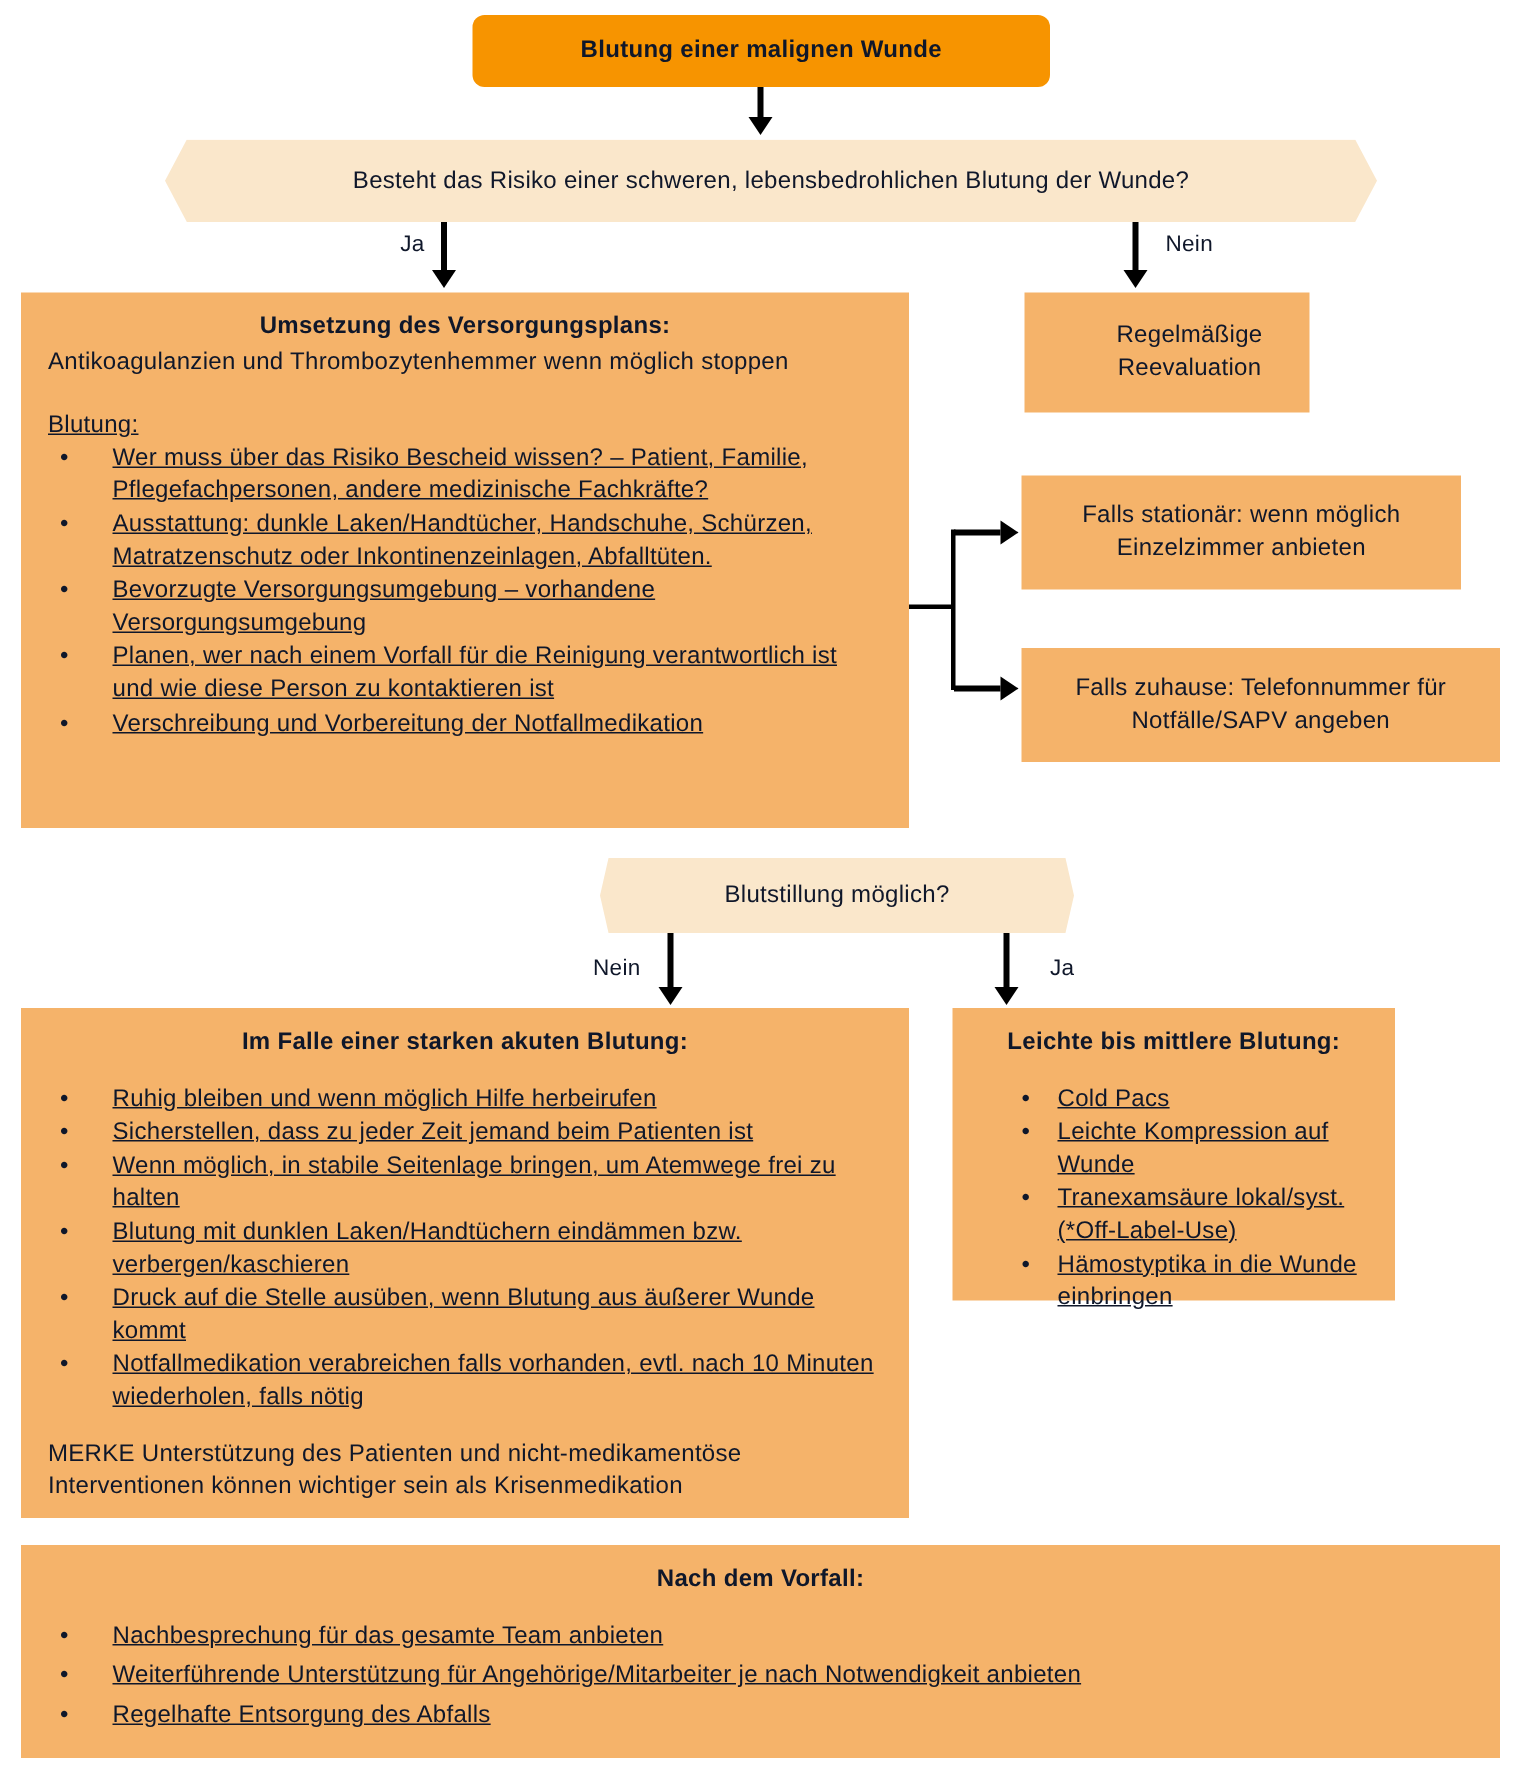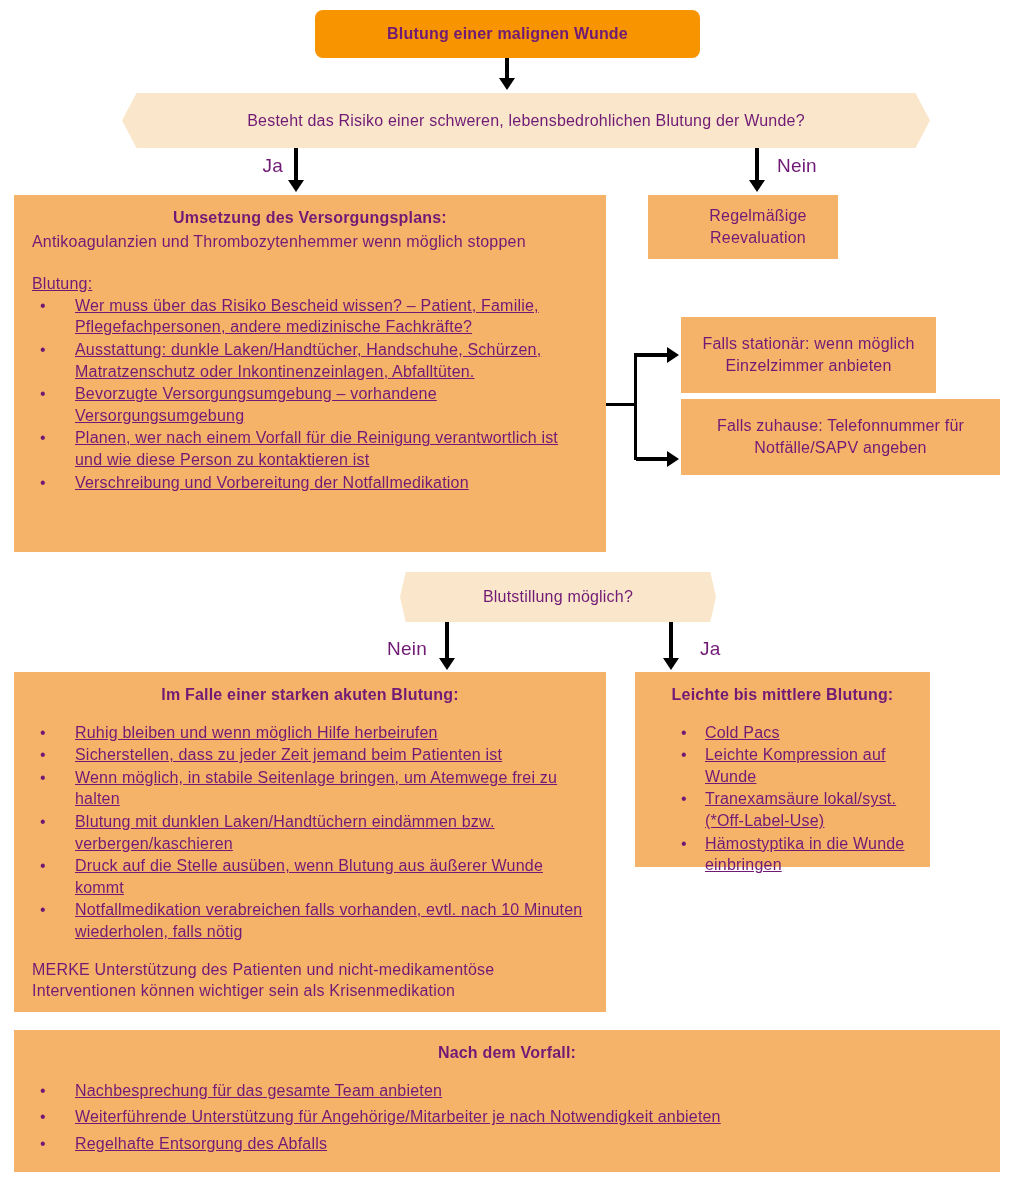"Blutung einer malignen Wunde" .canvas { color: #701a75 -> #0f172a }
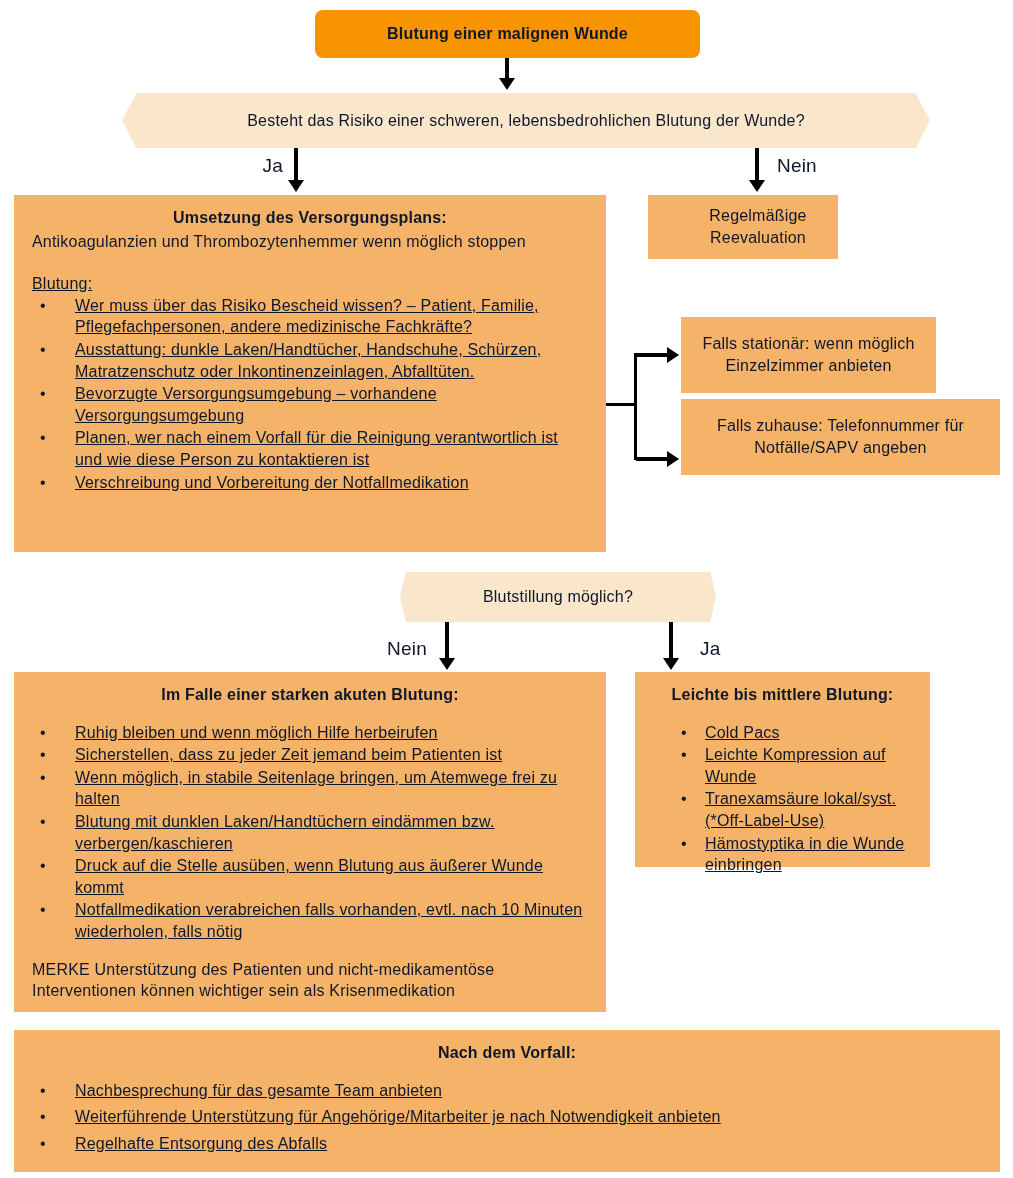"Besteht das Risiko einer schweren," div.abs { left: 122px -> 110px }
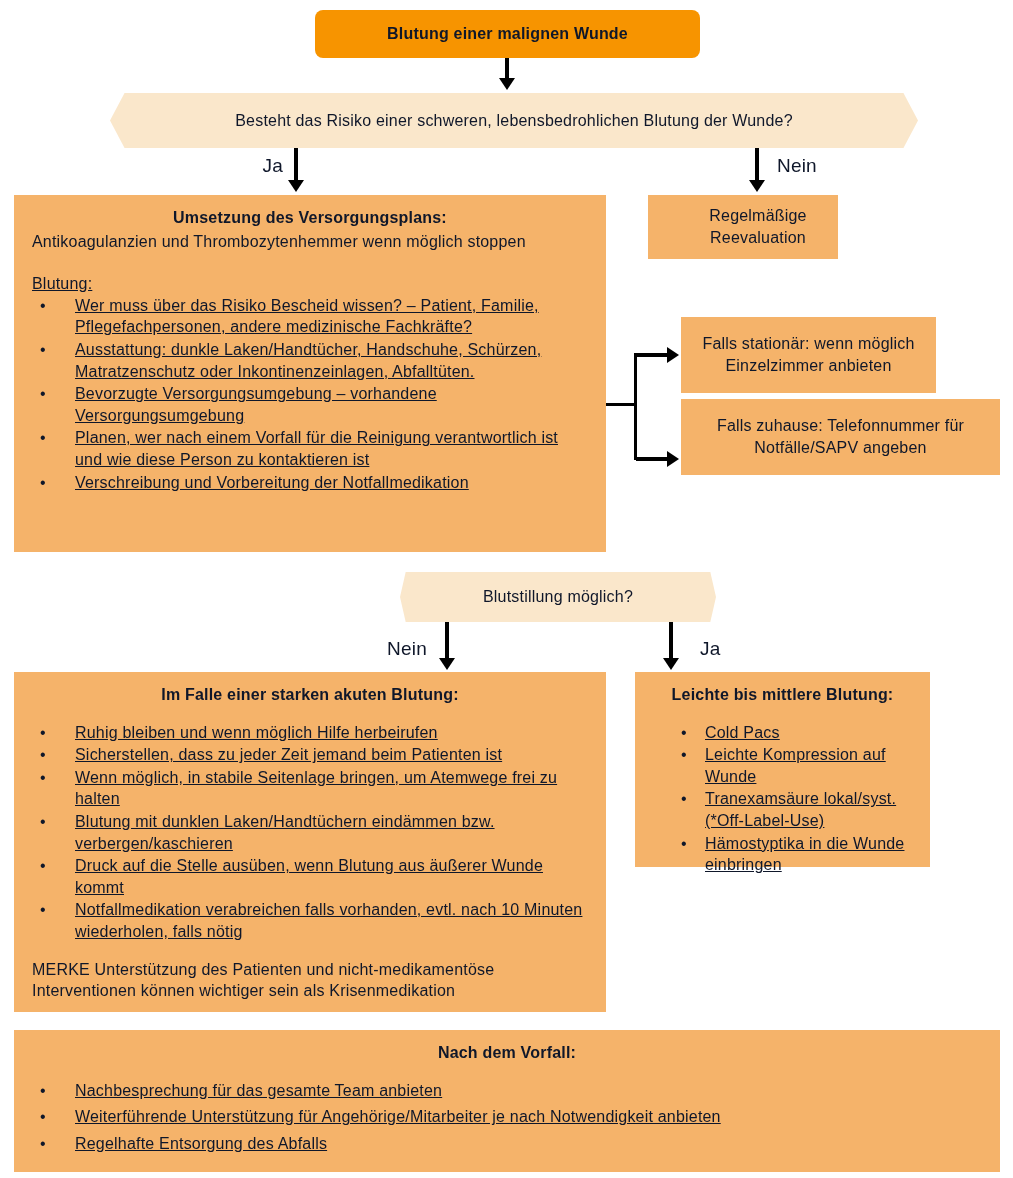"Ja" .flow-label { font-size: 19px -> 15px }
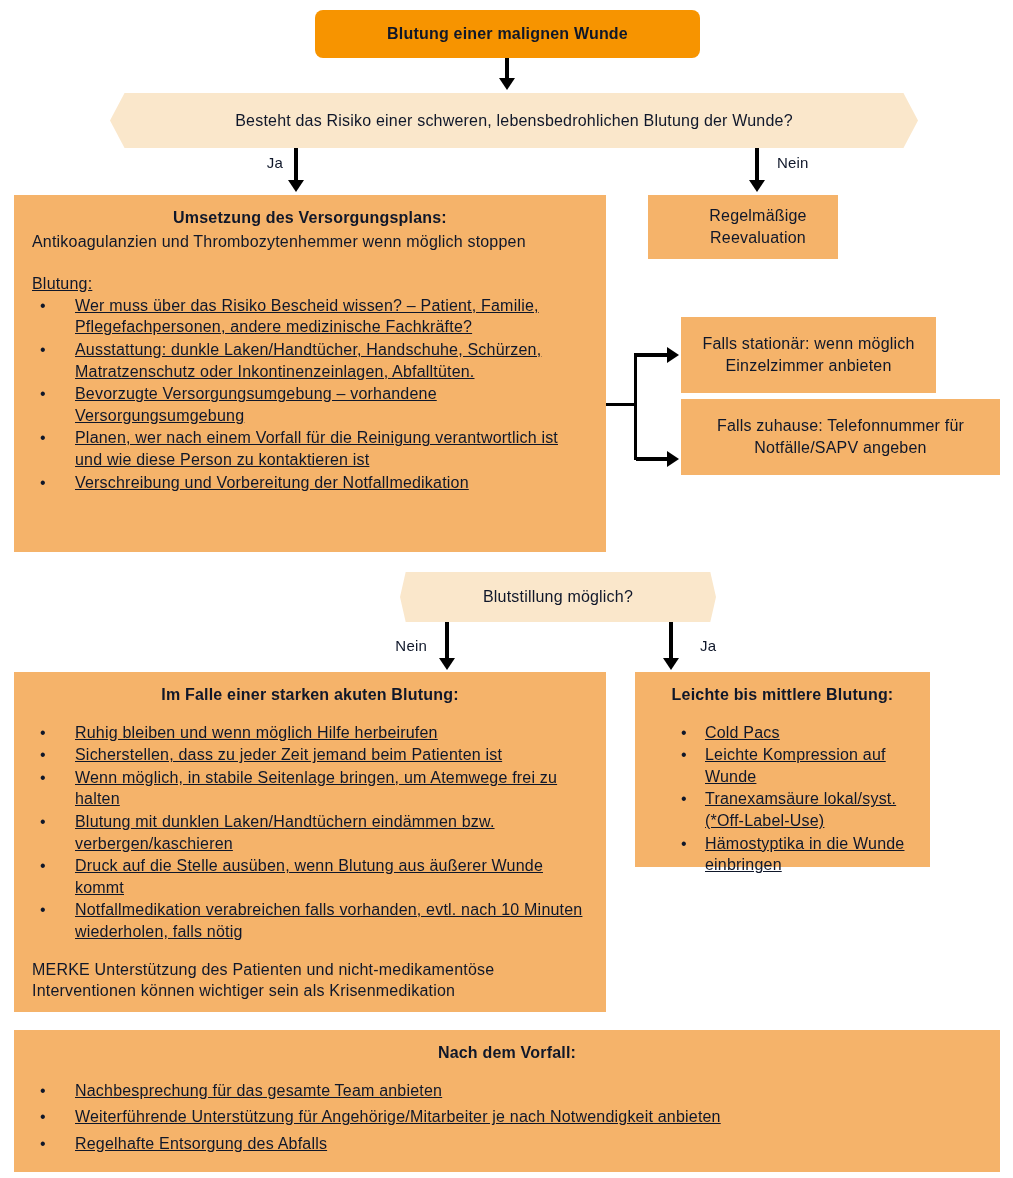"Regelmäßige Reevaluation" div.abs { height: 64px -> 80px; left: 648px -> 683px }
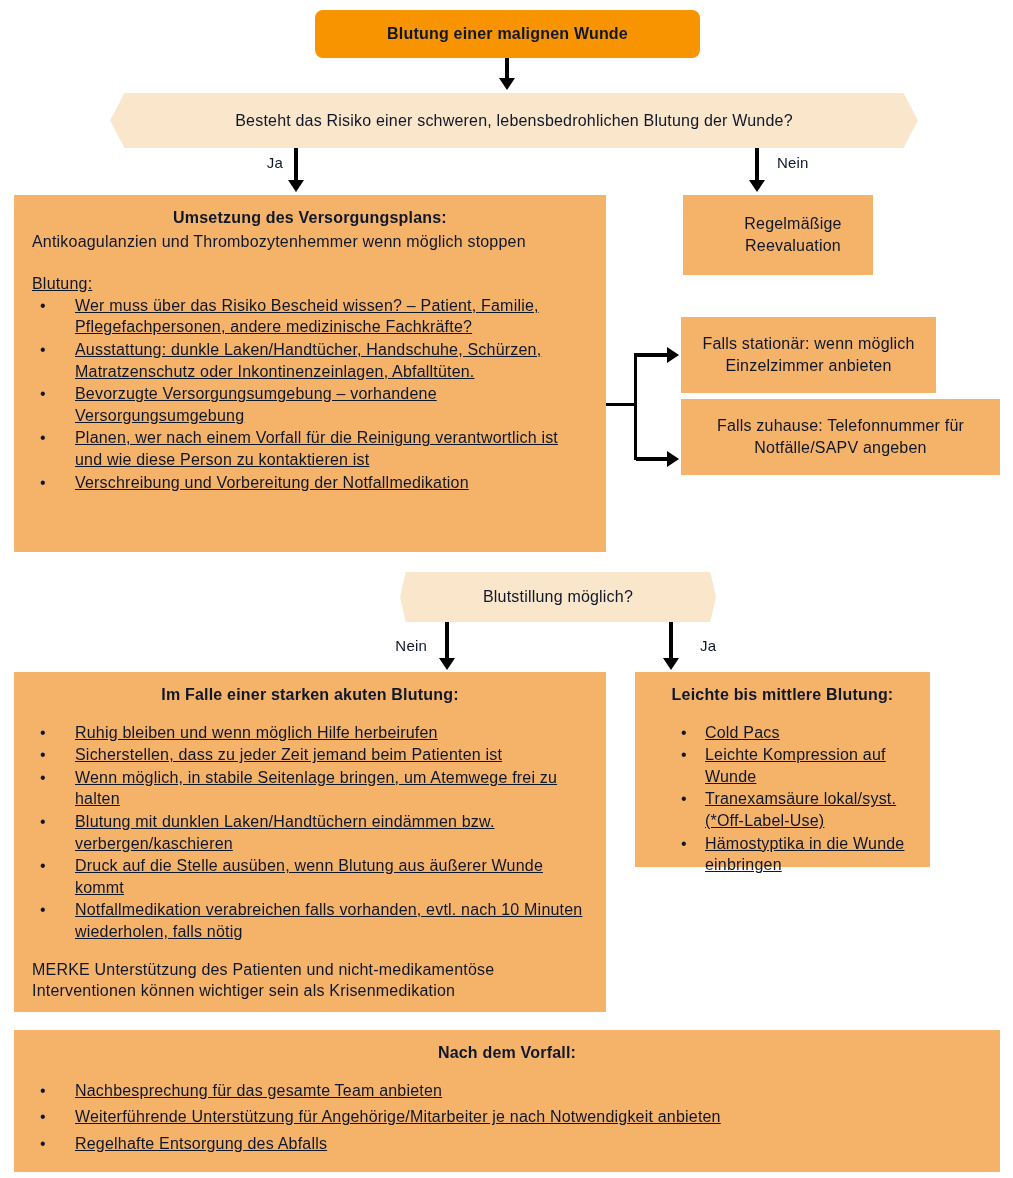"Falls stationär: wenn möglich" div.abs { width: 255px -> 293px }
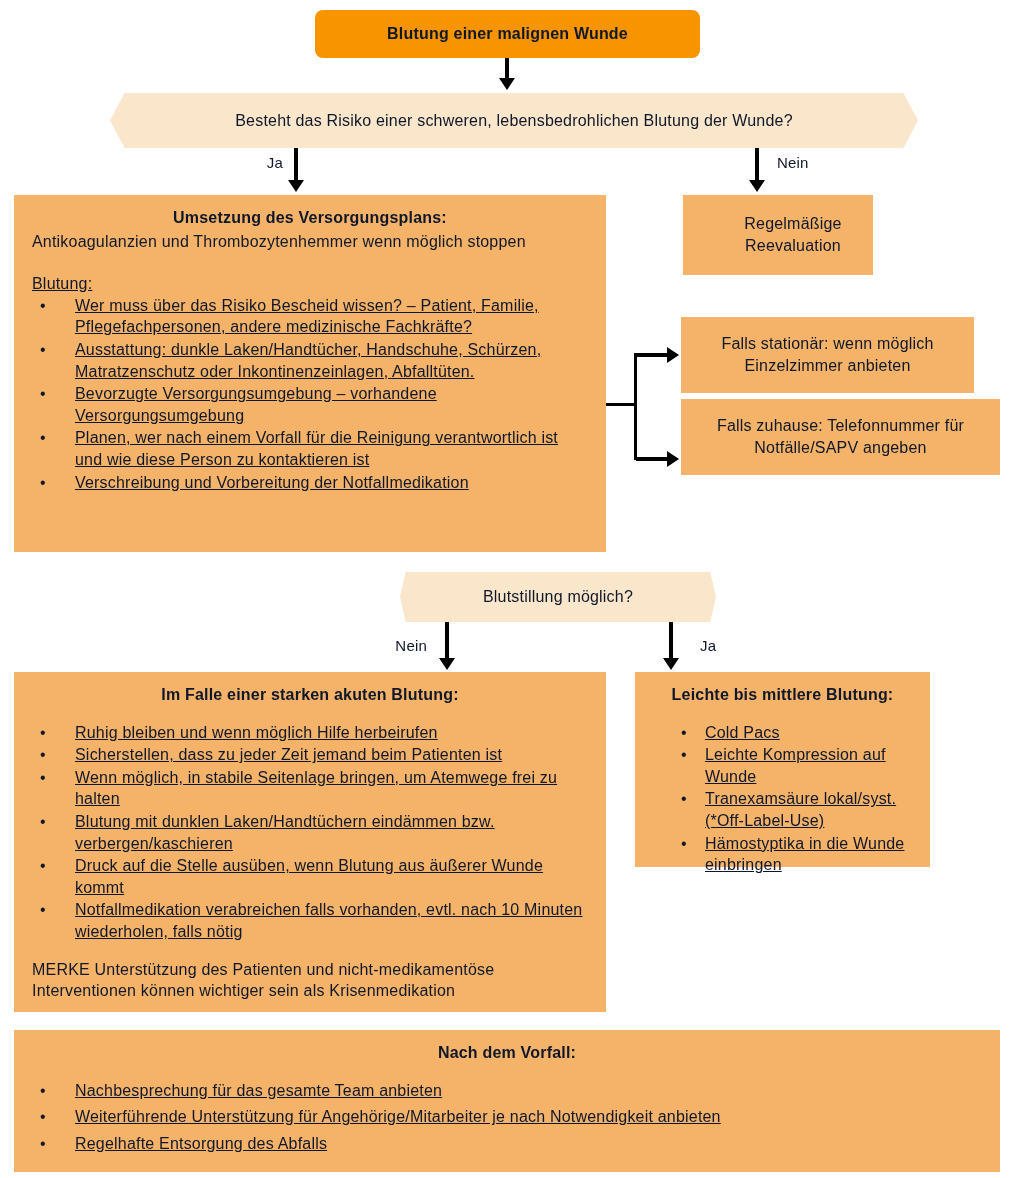"Falls zuhause: Telefonnummer für" div.abs { top: 399px -> 432px }
